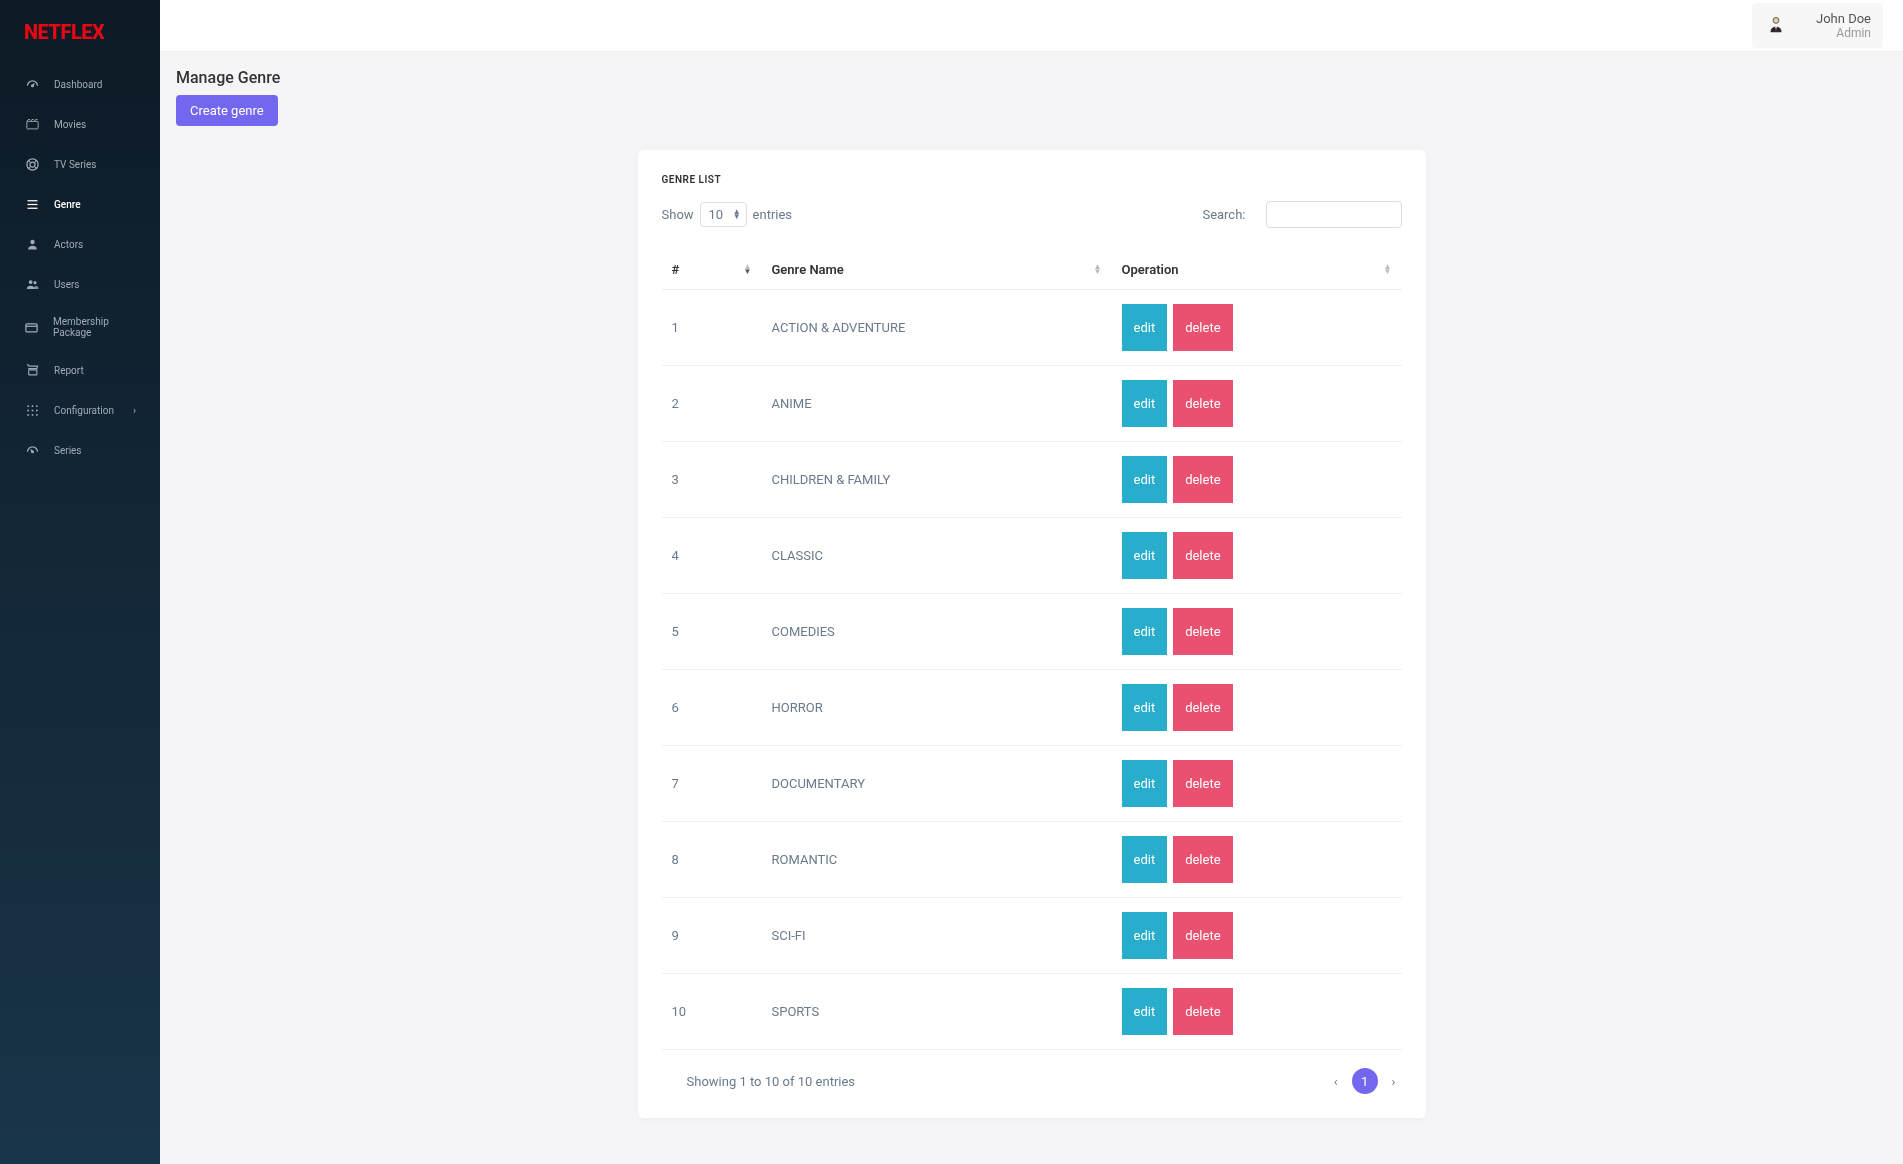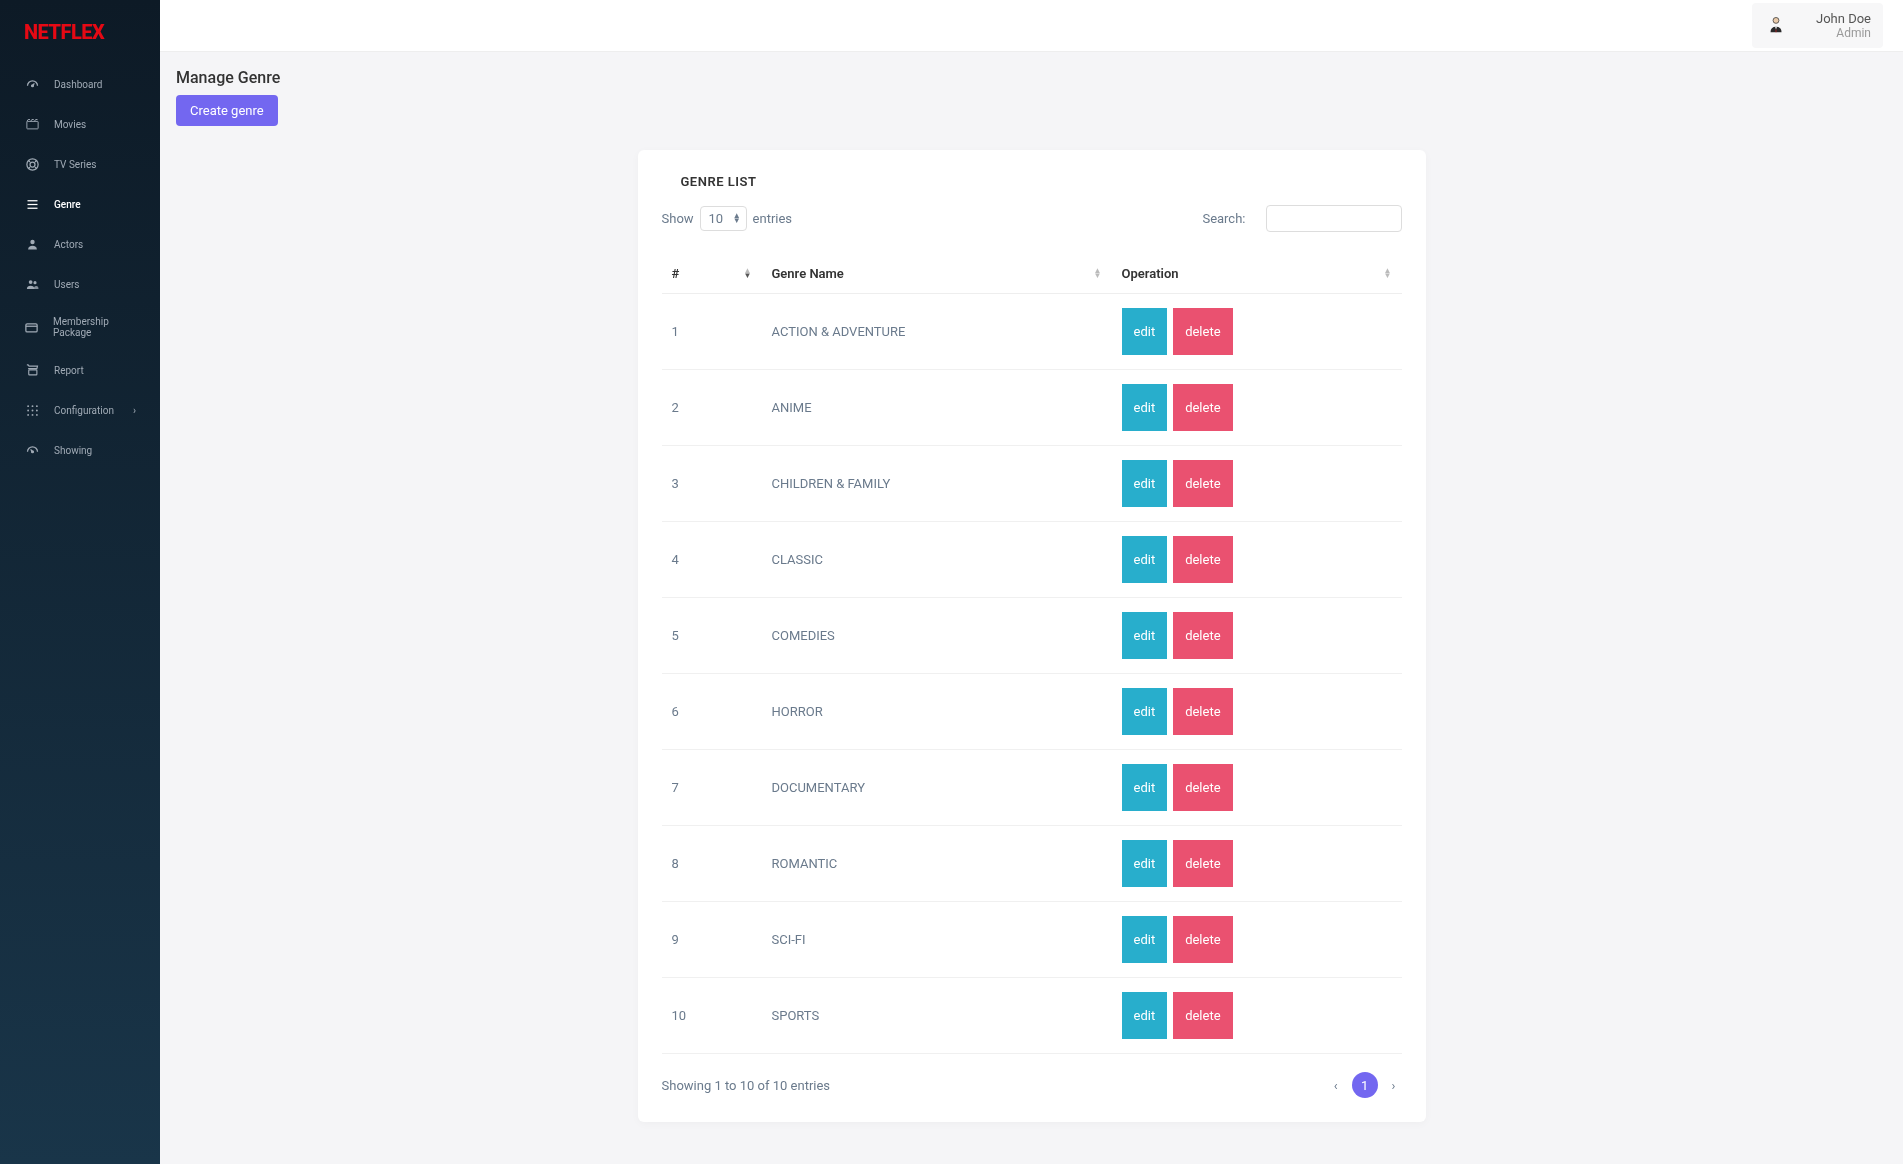"GENRE LIST" .card-title { font-size: 13px -> 10px; margin-left: 19px -> none }
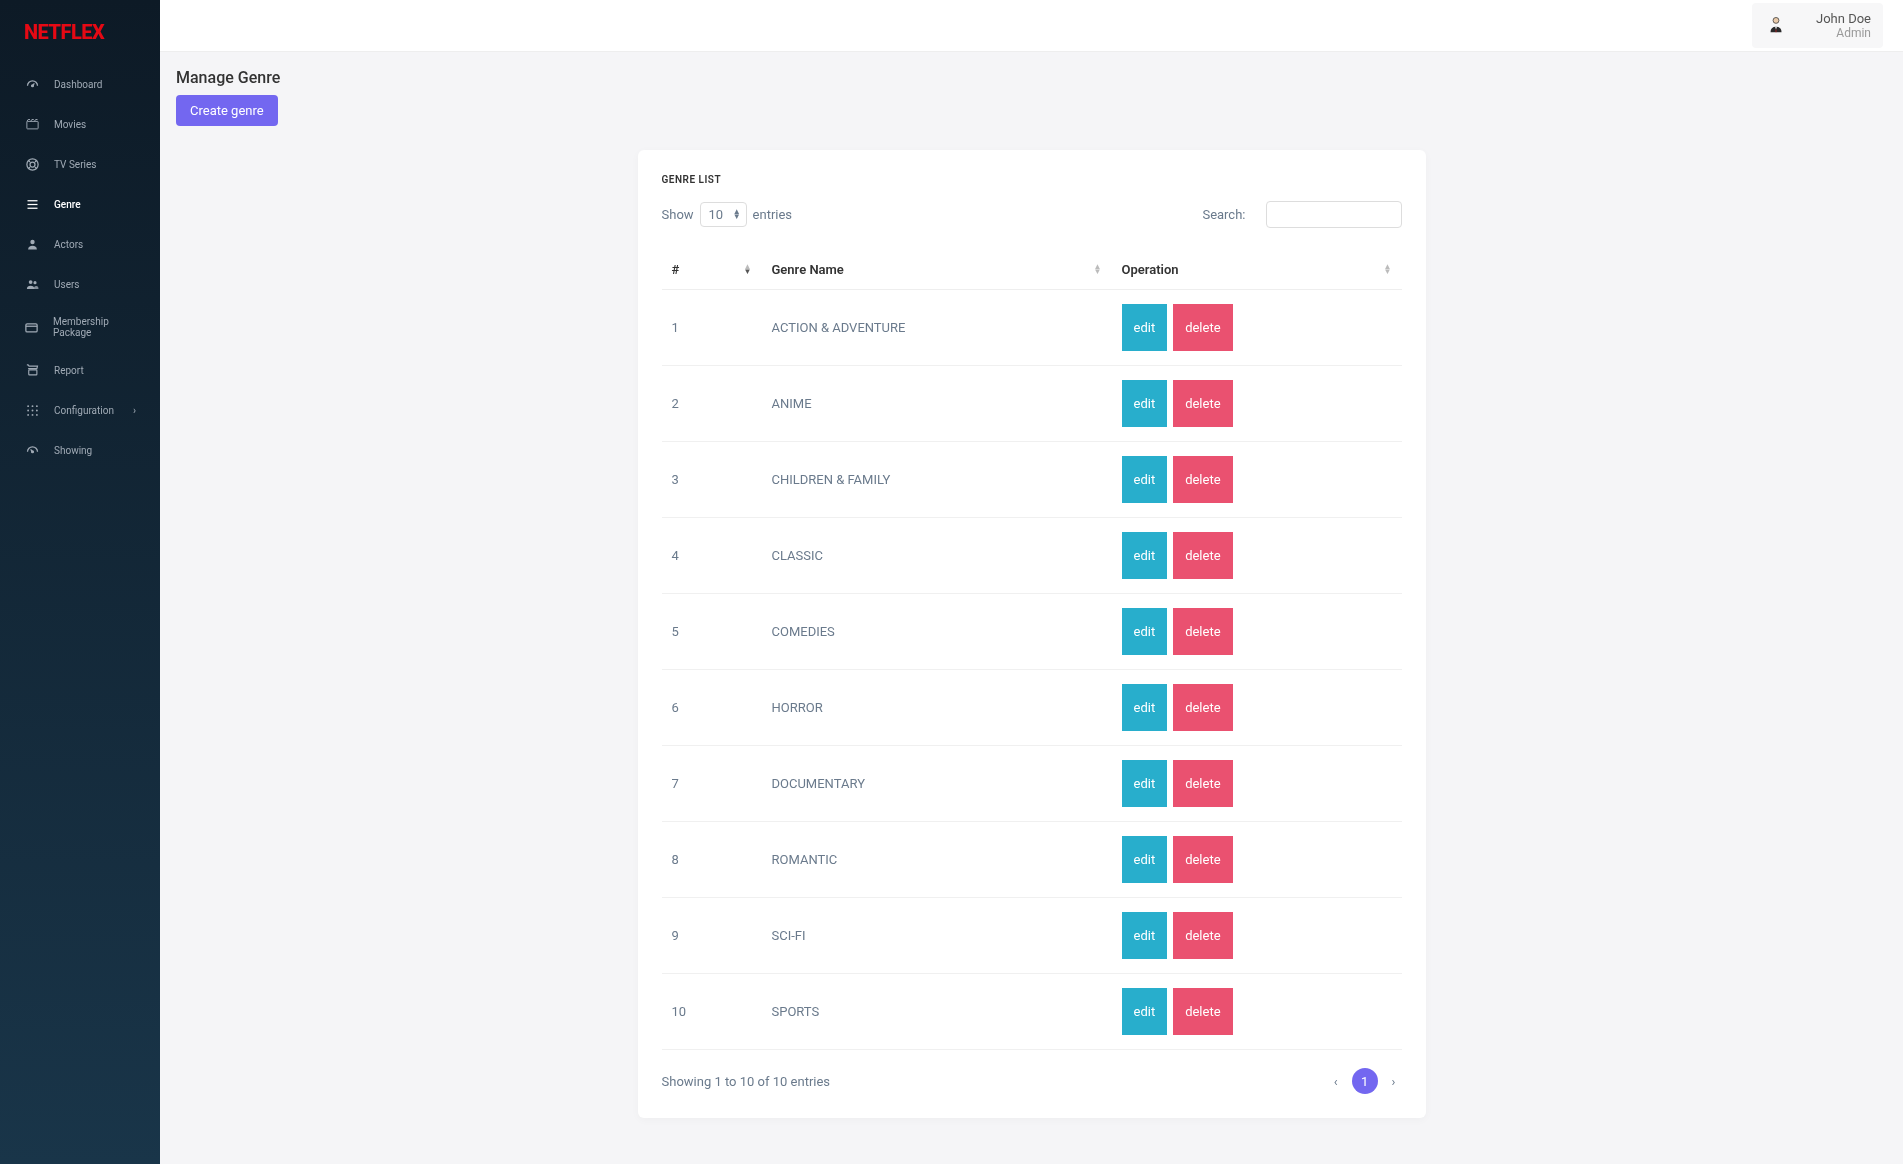"Showing" span { text: Showing -> Series }
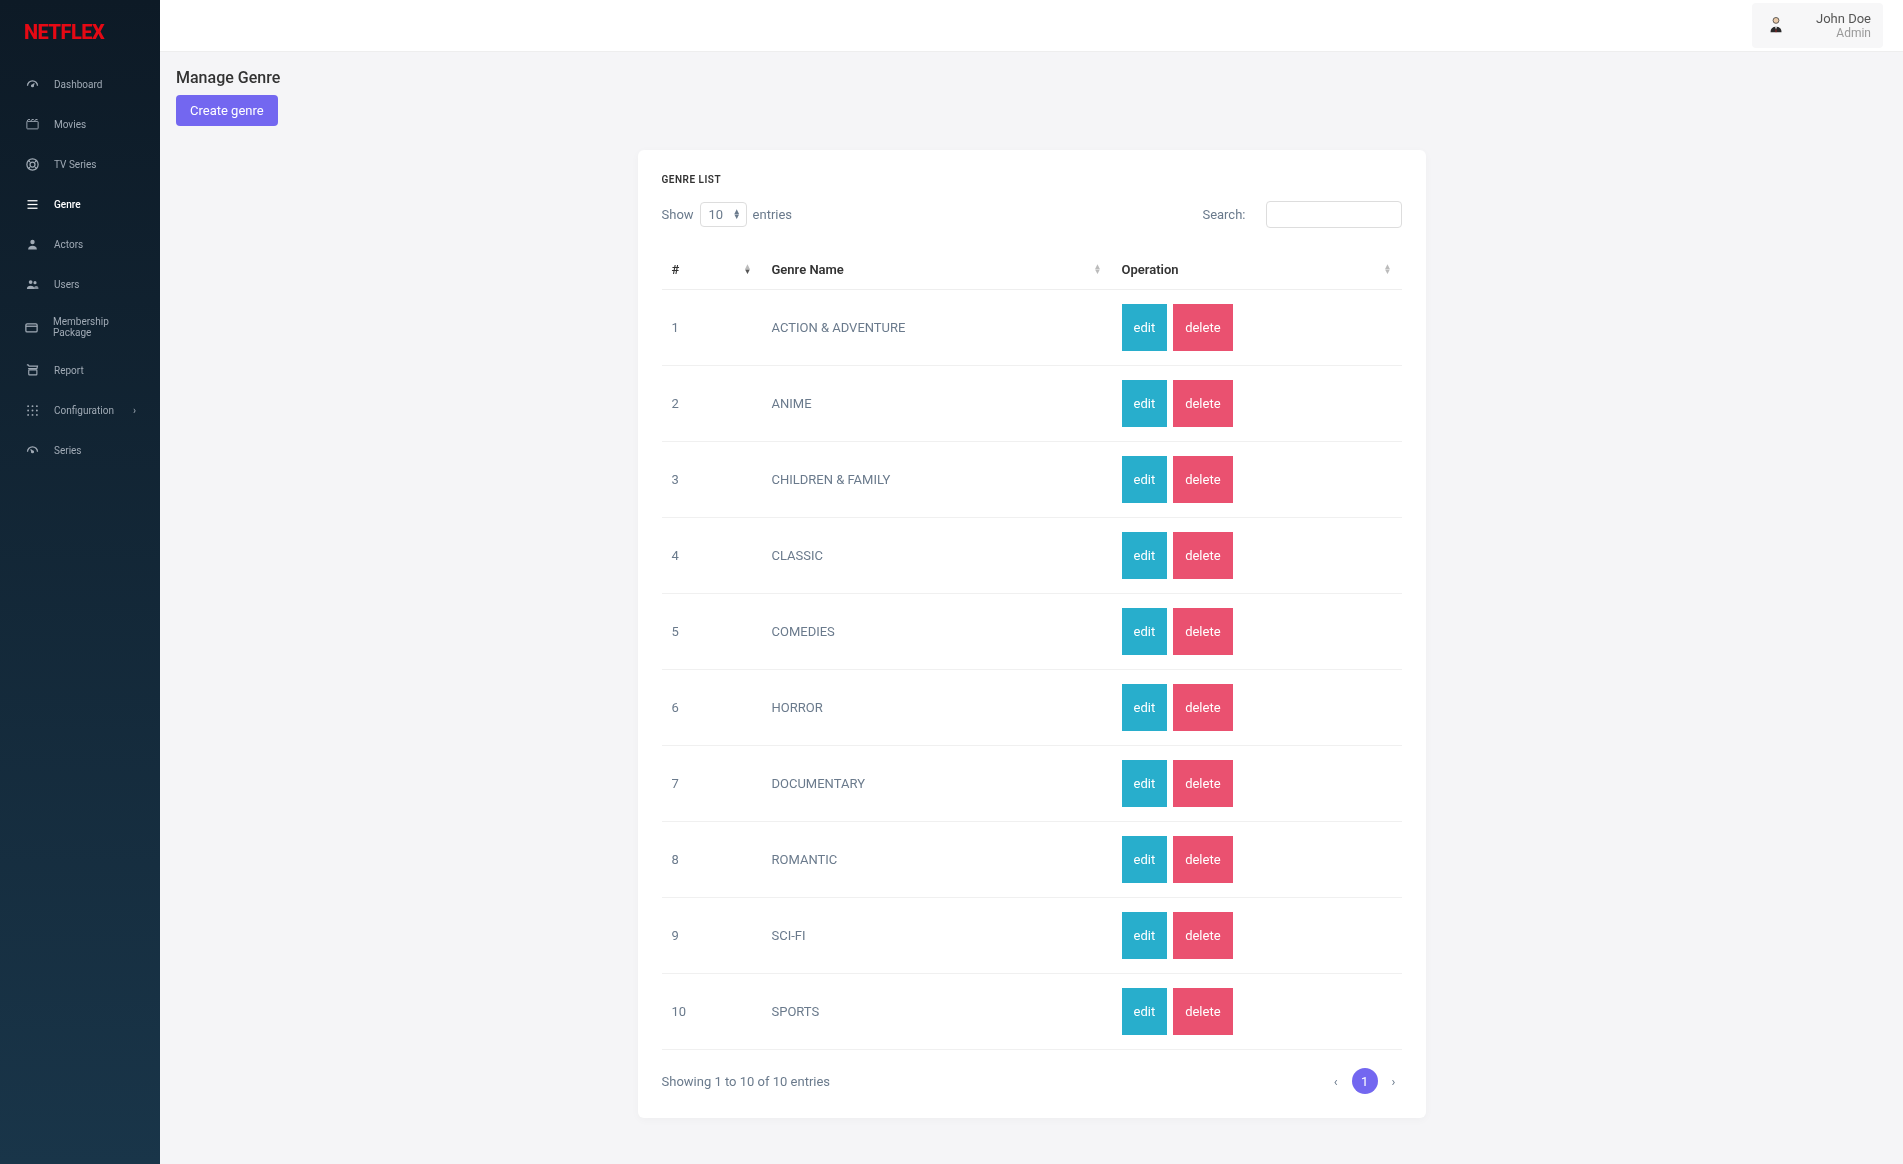"Showing 1 to 10 of" .table-footer { margin-left: none -> 25px }
